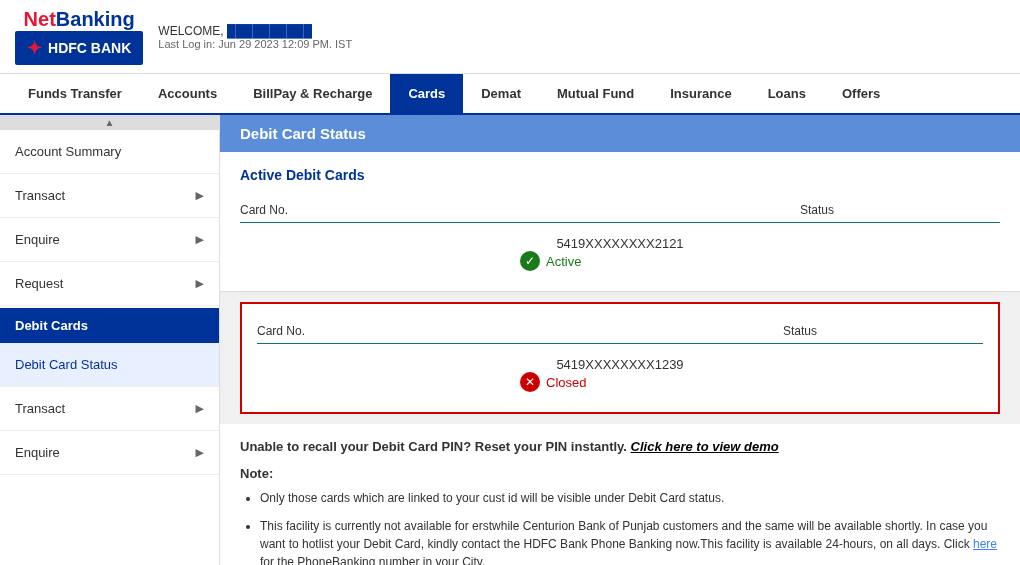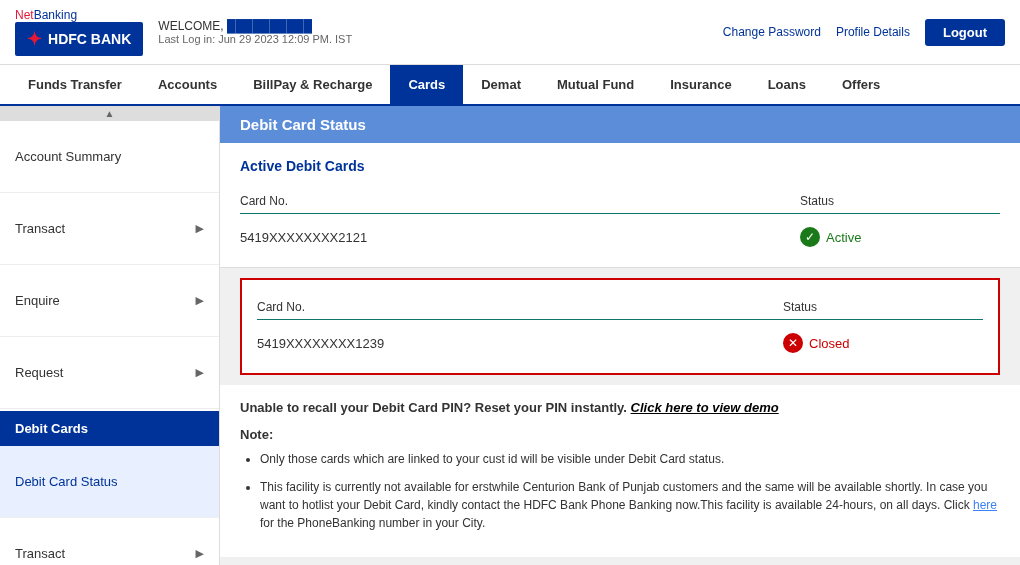"NetBanking" .logo-text { font-size: 12px -> 20px; font-weight: normal -> bold; text-align: none -> center }
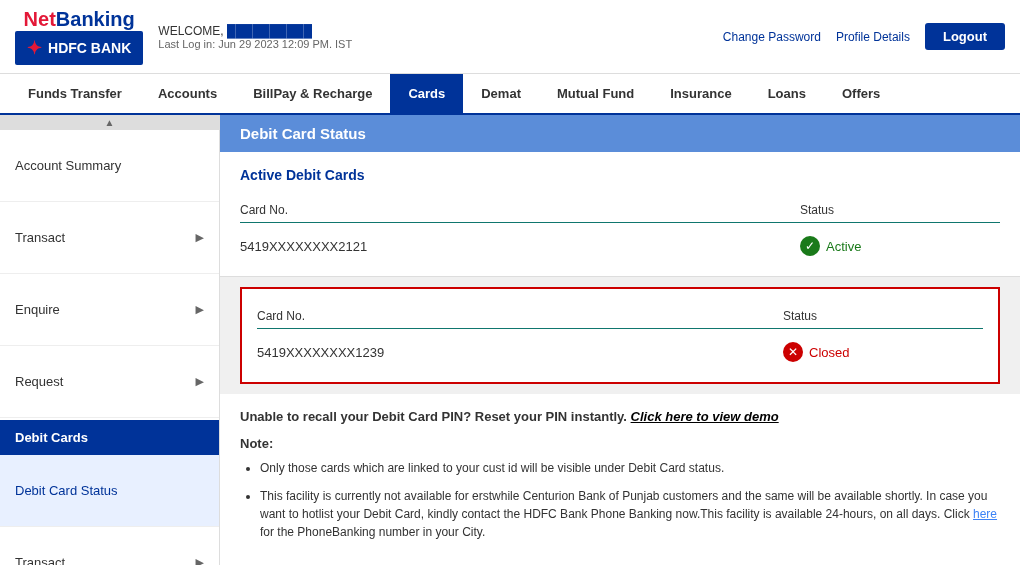"Change Password" div.header-right { html: <div> <a>Change Password</a> <a>Profile Details</a> <button>Logout</button> </div> -> none }
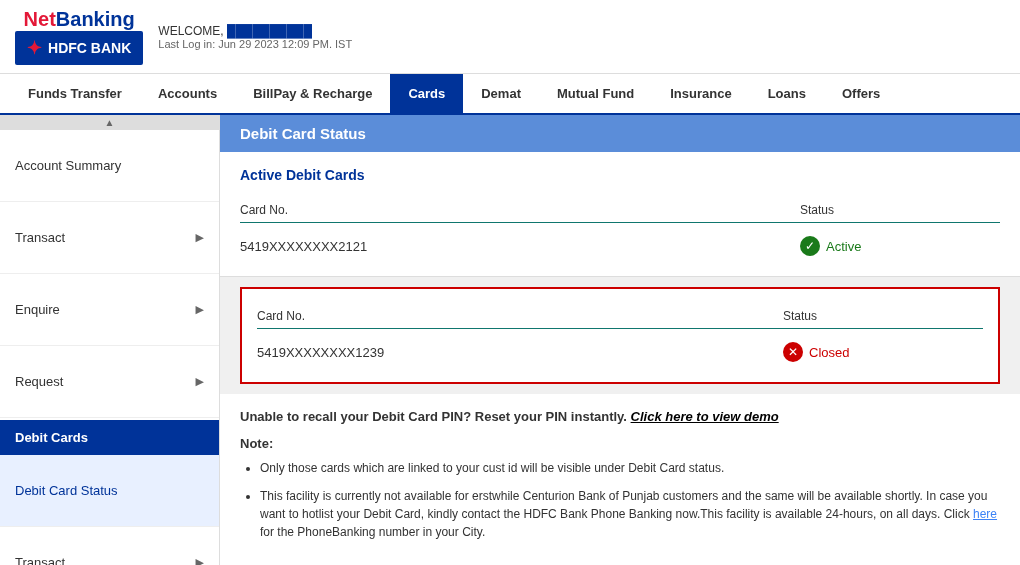"Account Summary" .sidebar-item { padding: 28px 15px -> 14px 15px }
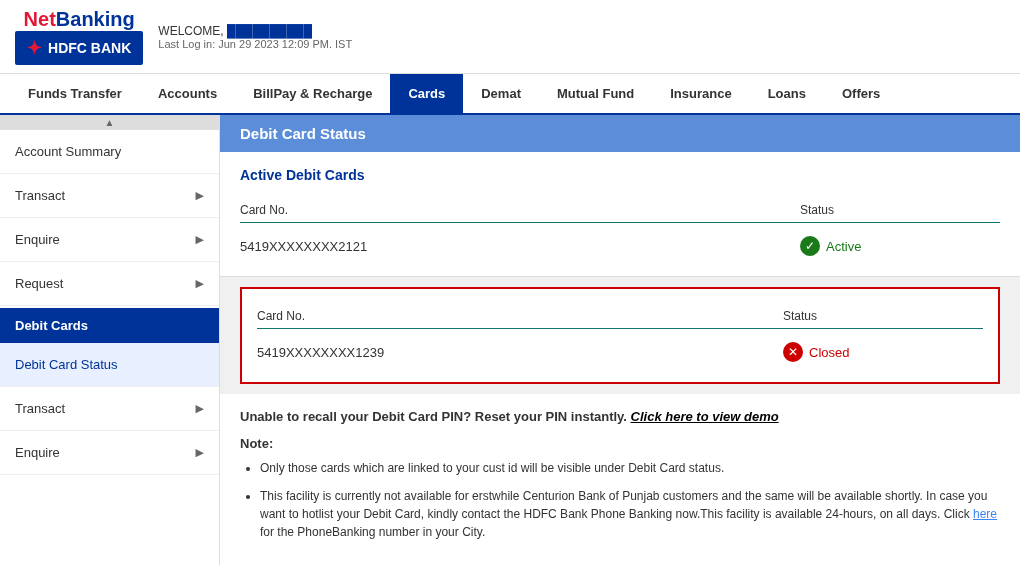"5419XXXXXXXX2121" .card-table .card-row { flex-direction: none -> column }
